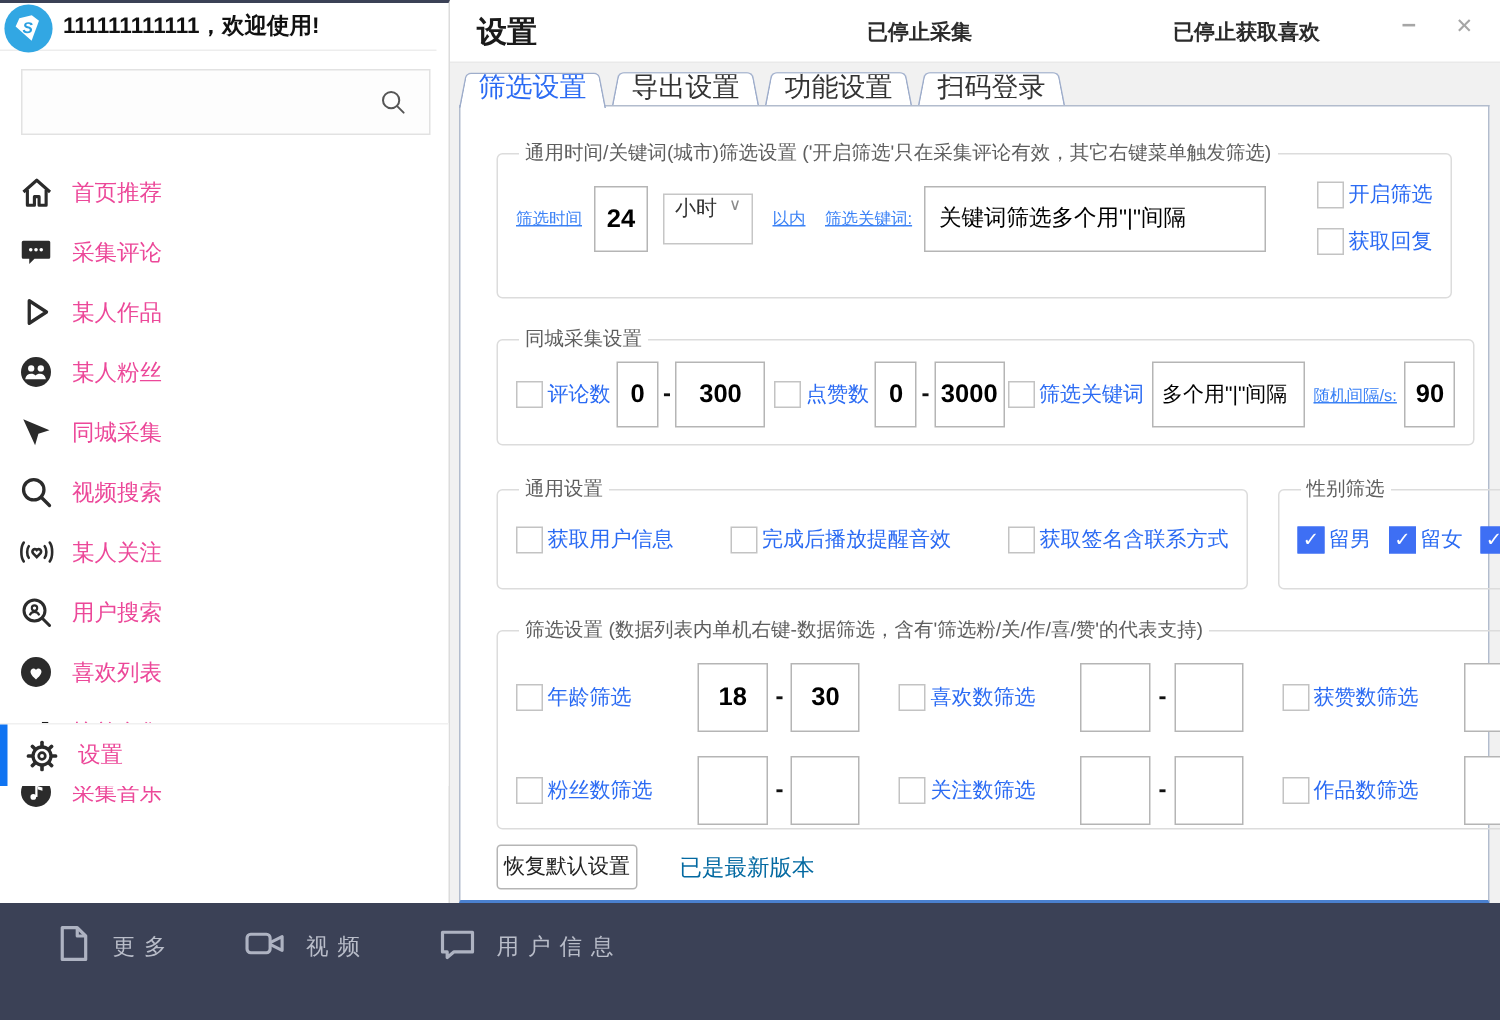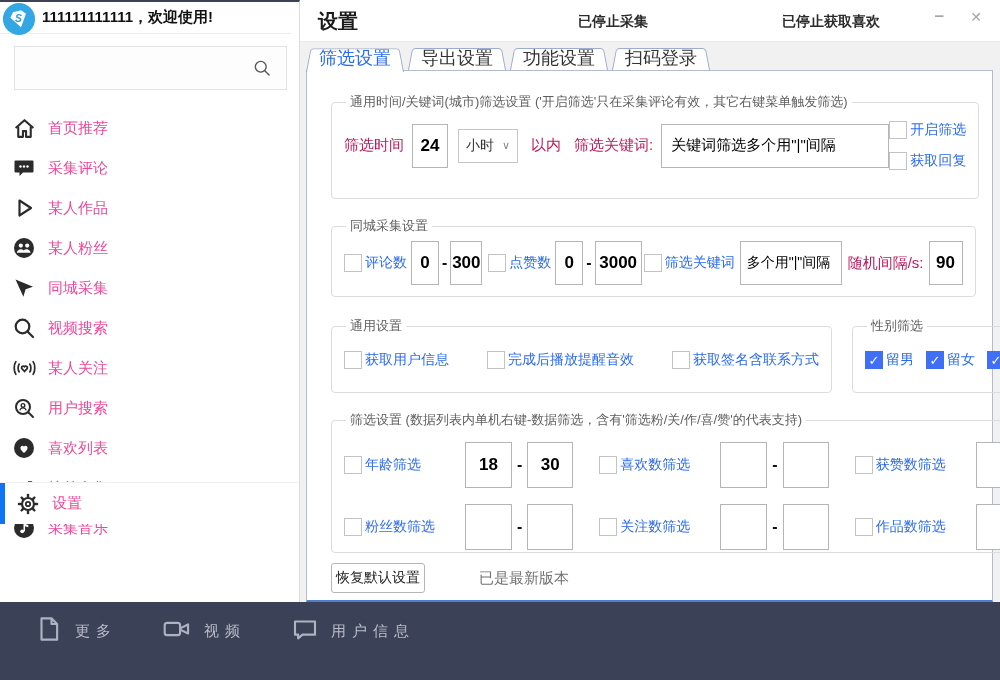"筛选时间" .lbl { color: #be185d -> #3b82f6; font-size: 15px -> 11px; text-decoration: none -> underline }
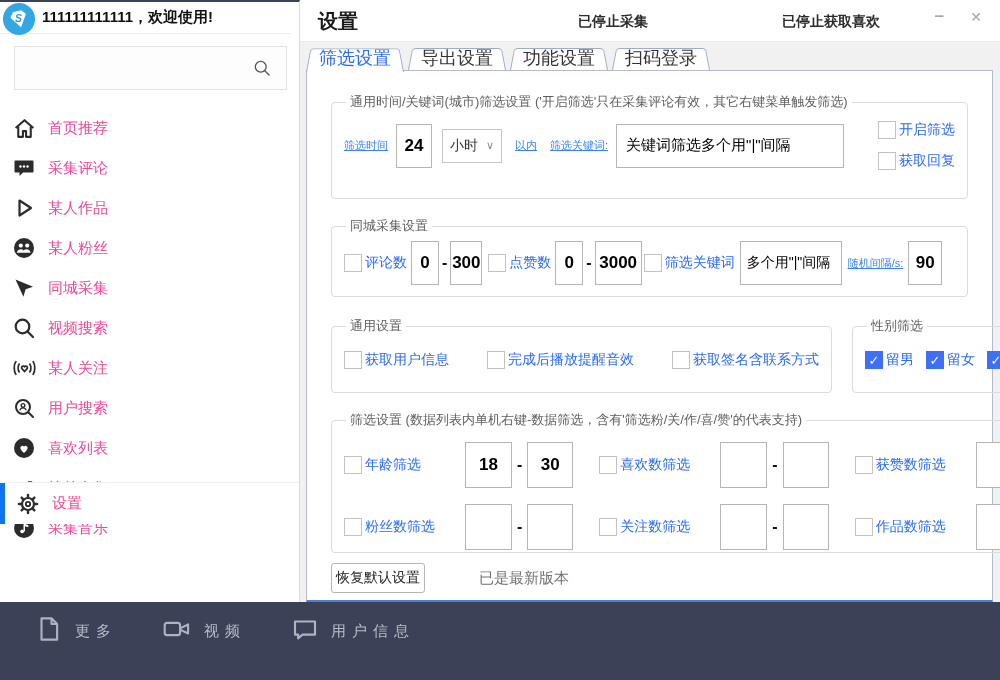"小时" .select { align-items: center -> none }
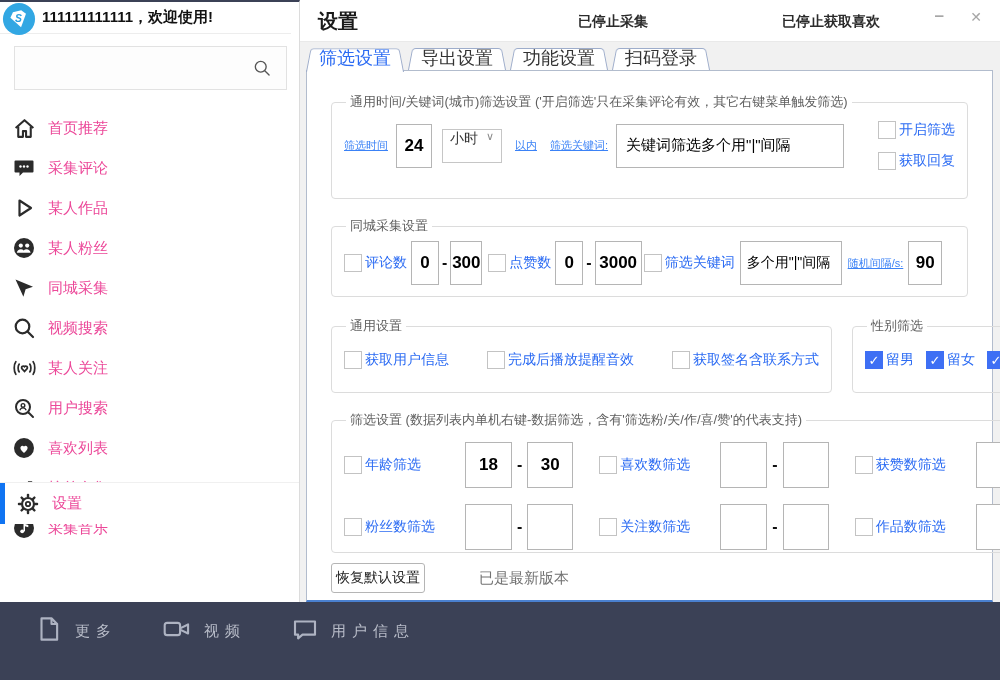"300" .n-300 { width: 32px -> 60px }
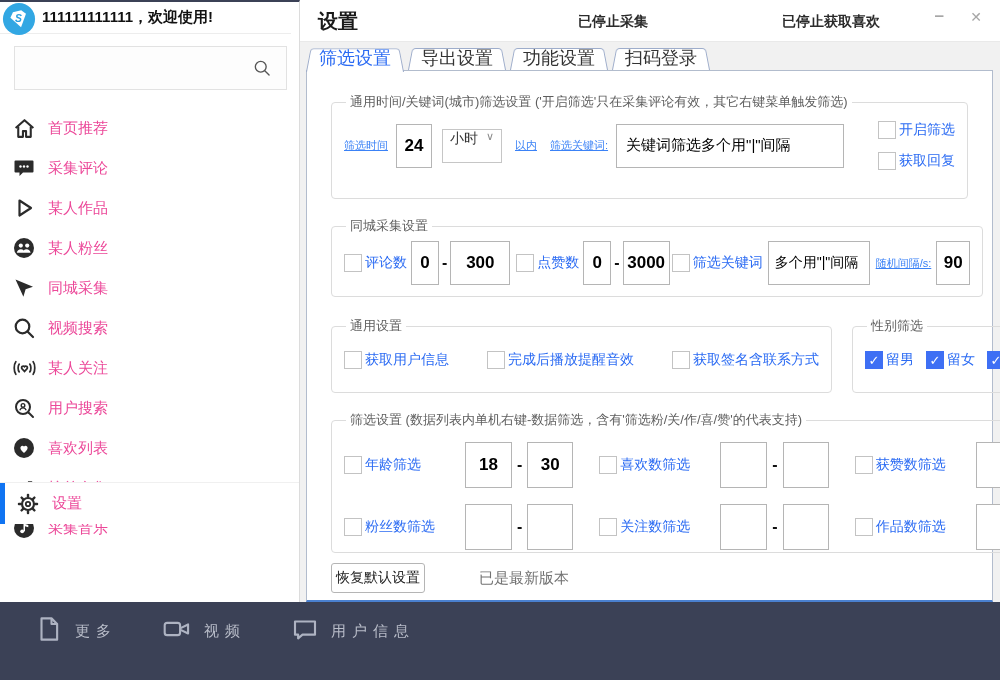"已是最新版本" .version { color: #737373 -> #0369a1; margin-left: 54px -> 28px }
